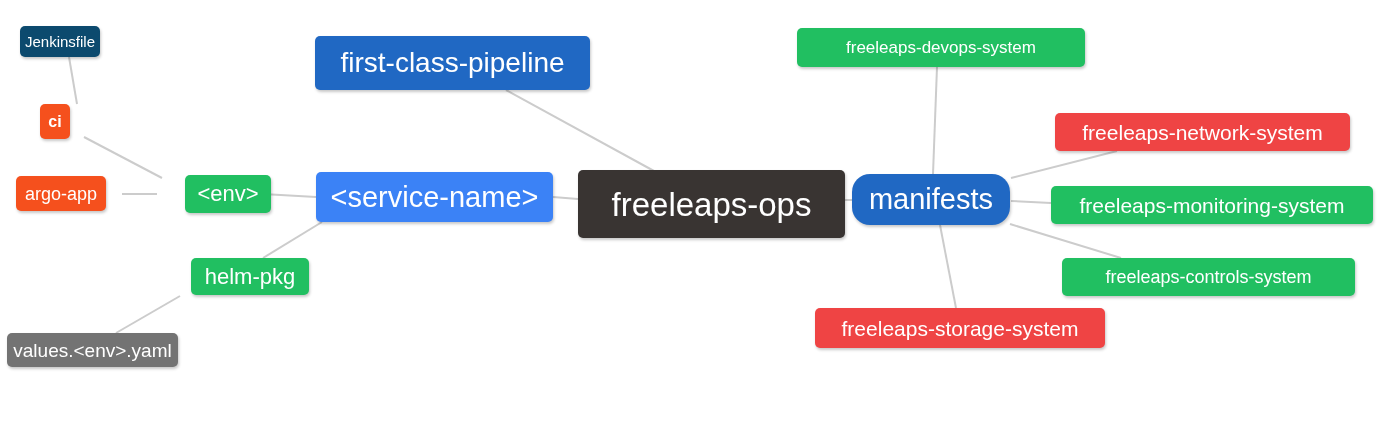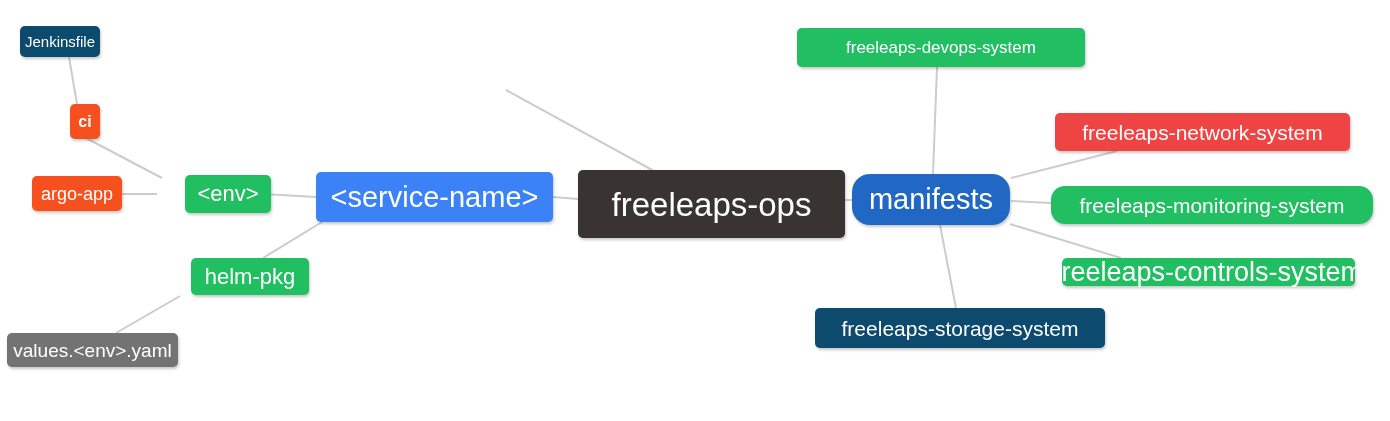"first-class-pipeline" div.node { html: none -> <div>first-class-pipeline</div> }
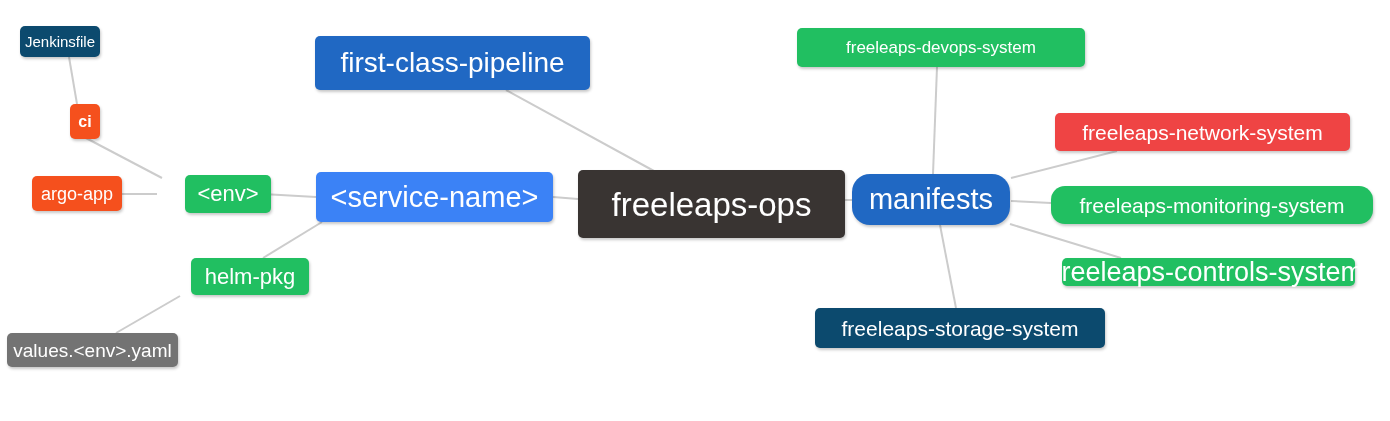"ci" div.node { left: 70px -> 40px }
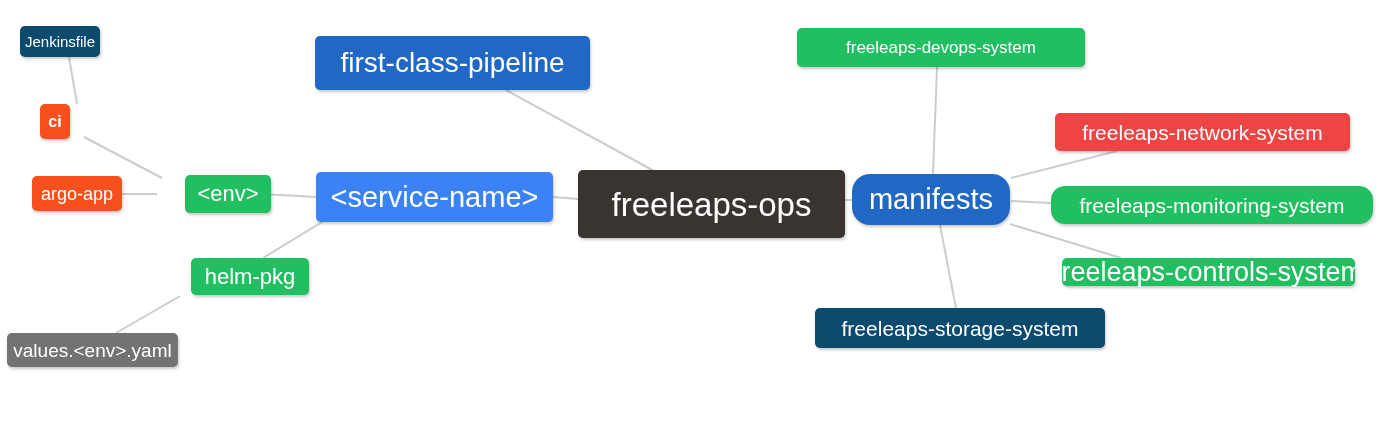"argo-app" div.node { left: 32px -> 16px }
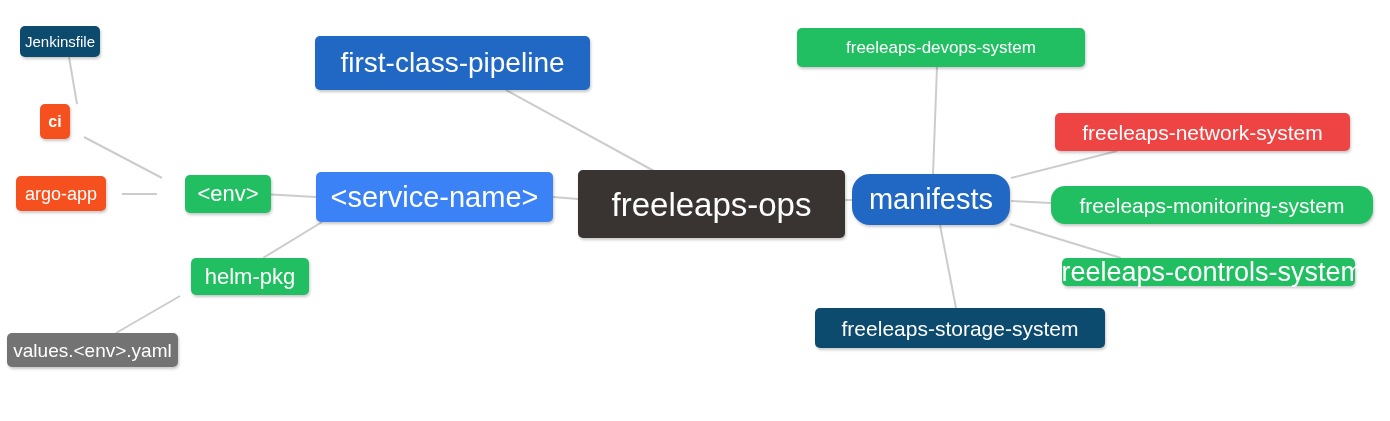"freeleaps-monitoring-system" div.node { border-radius: 14px -> none }
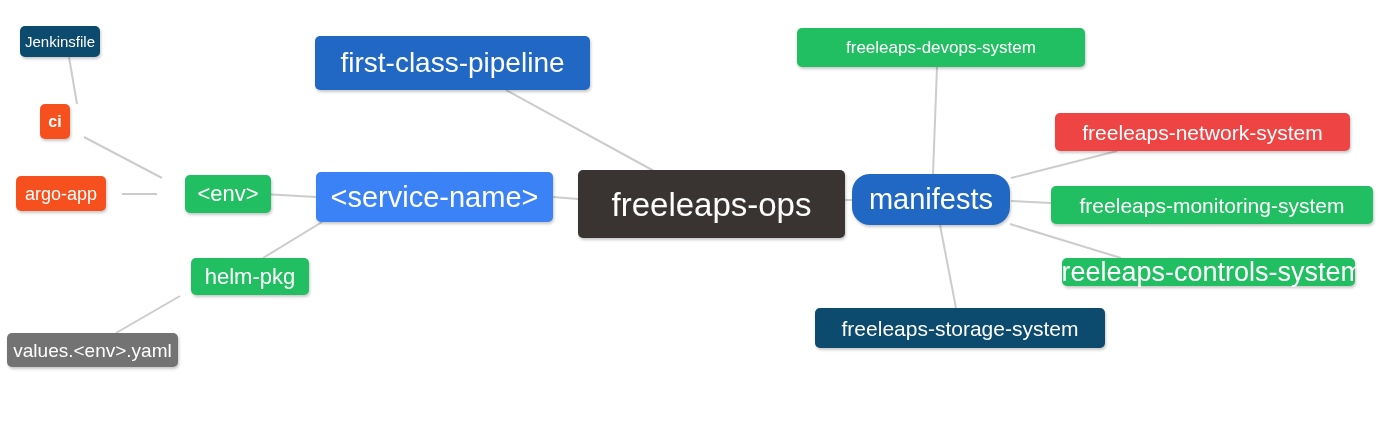"freeleaps-controls-system" div.node { font-size: 27px -> 18px; height: 28px -> 38px }
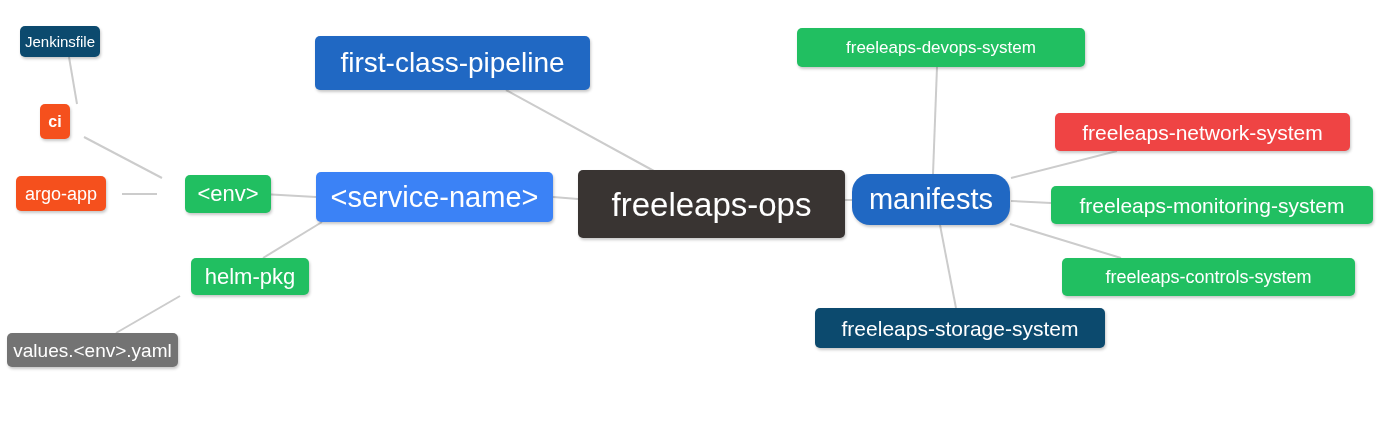"freeleaps-storage-system" div.node { background: #0c4a6e -> #ef4444 }
